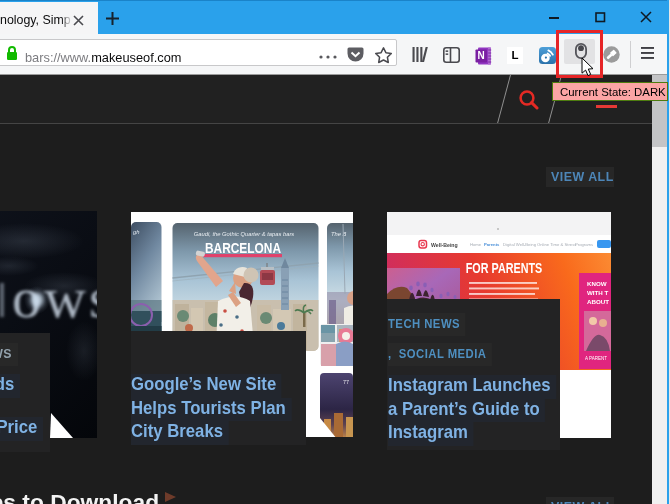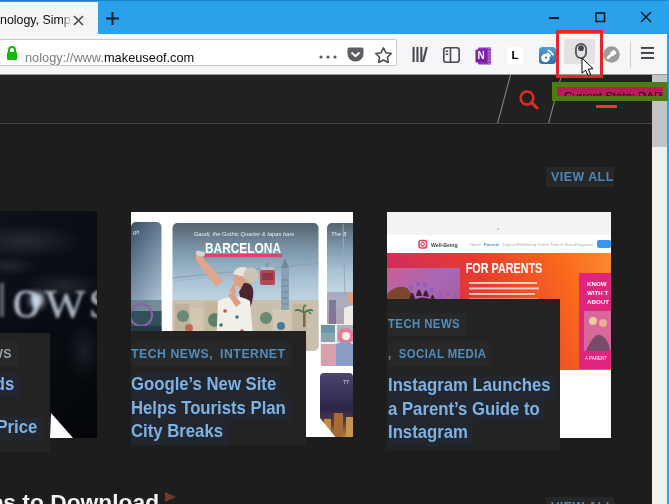"nology://www." span.grey { text: nology://www -> bars://www }
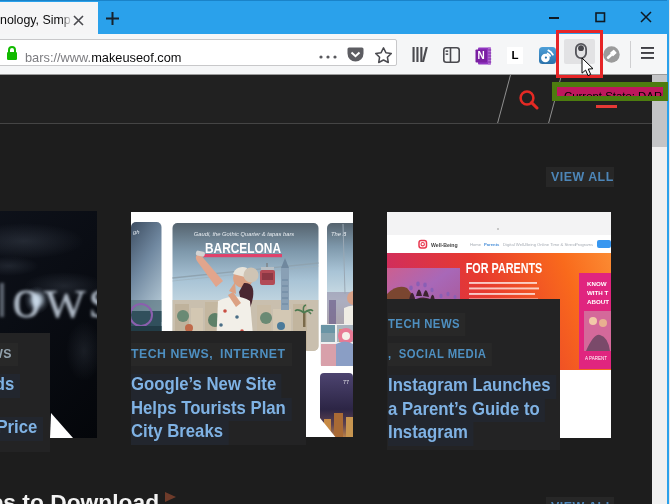"Current State: DARK" #tooltip { background: #be185d -> #fca5a5; border: 5px solid #4d7c0f -> 1px solid #4d7c0f }
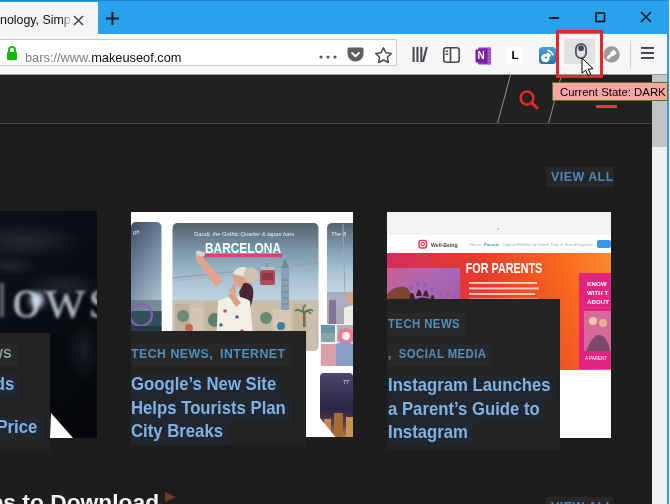"TECH NEWS, INTERNET" div.cat { html: <div><span>TECH NEWS, &nbsp;INTERNET</span></div> -> none }
